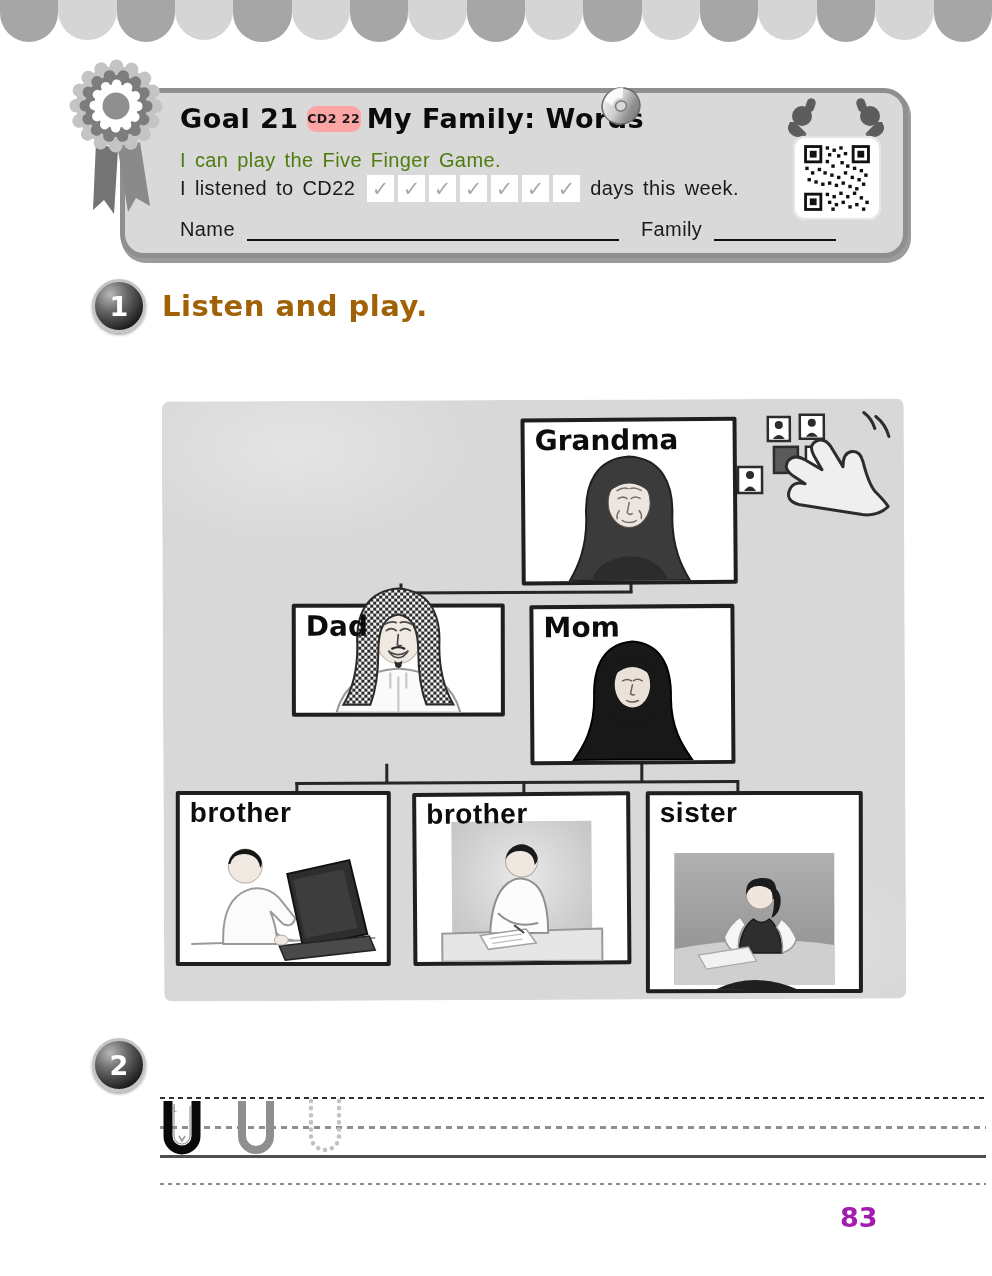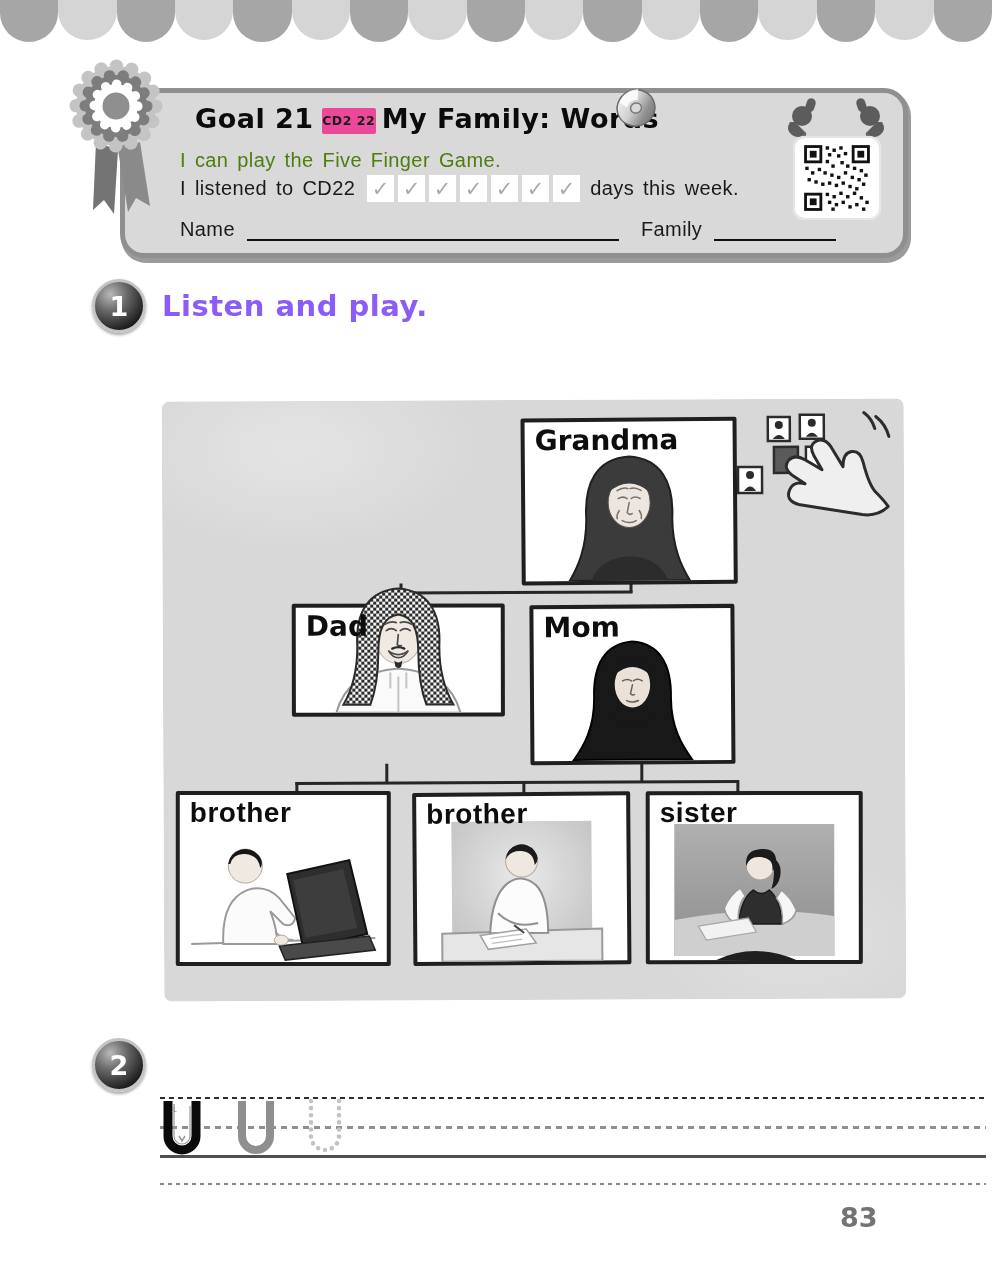"Goal 21" .goal-row1 { align-items: flex-end -> center; left: 70px -> 55px }
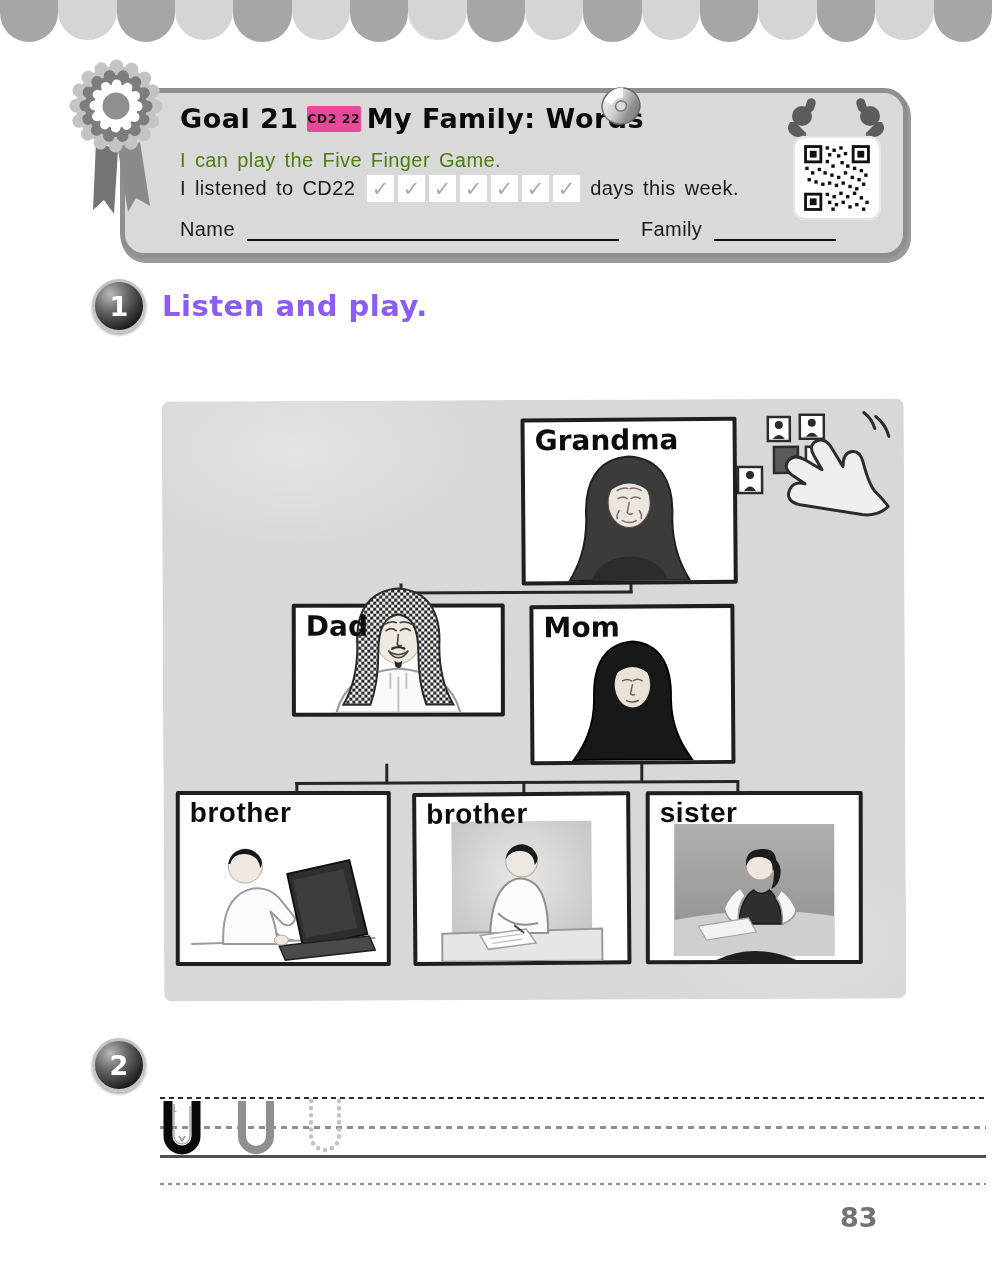"CD2 22" .cd-badge-box { background: #ec4899 -> #fca5a5; border-radius: 2px -> 9px }
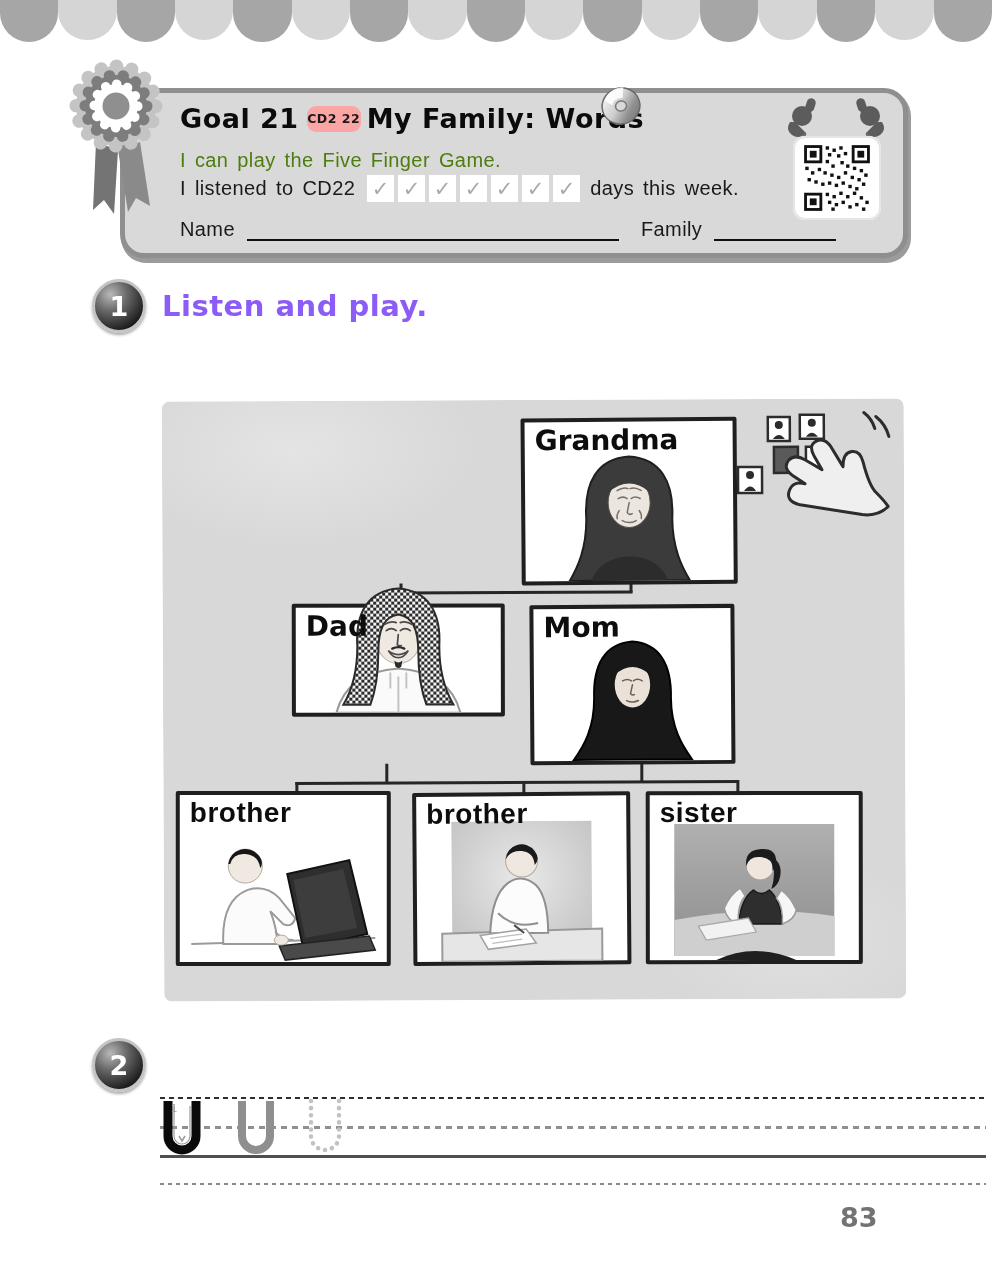"Listen and play." .section-title { color: #8b5cf6 -> #a16207 }
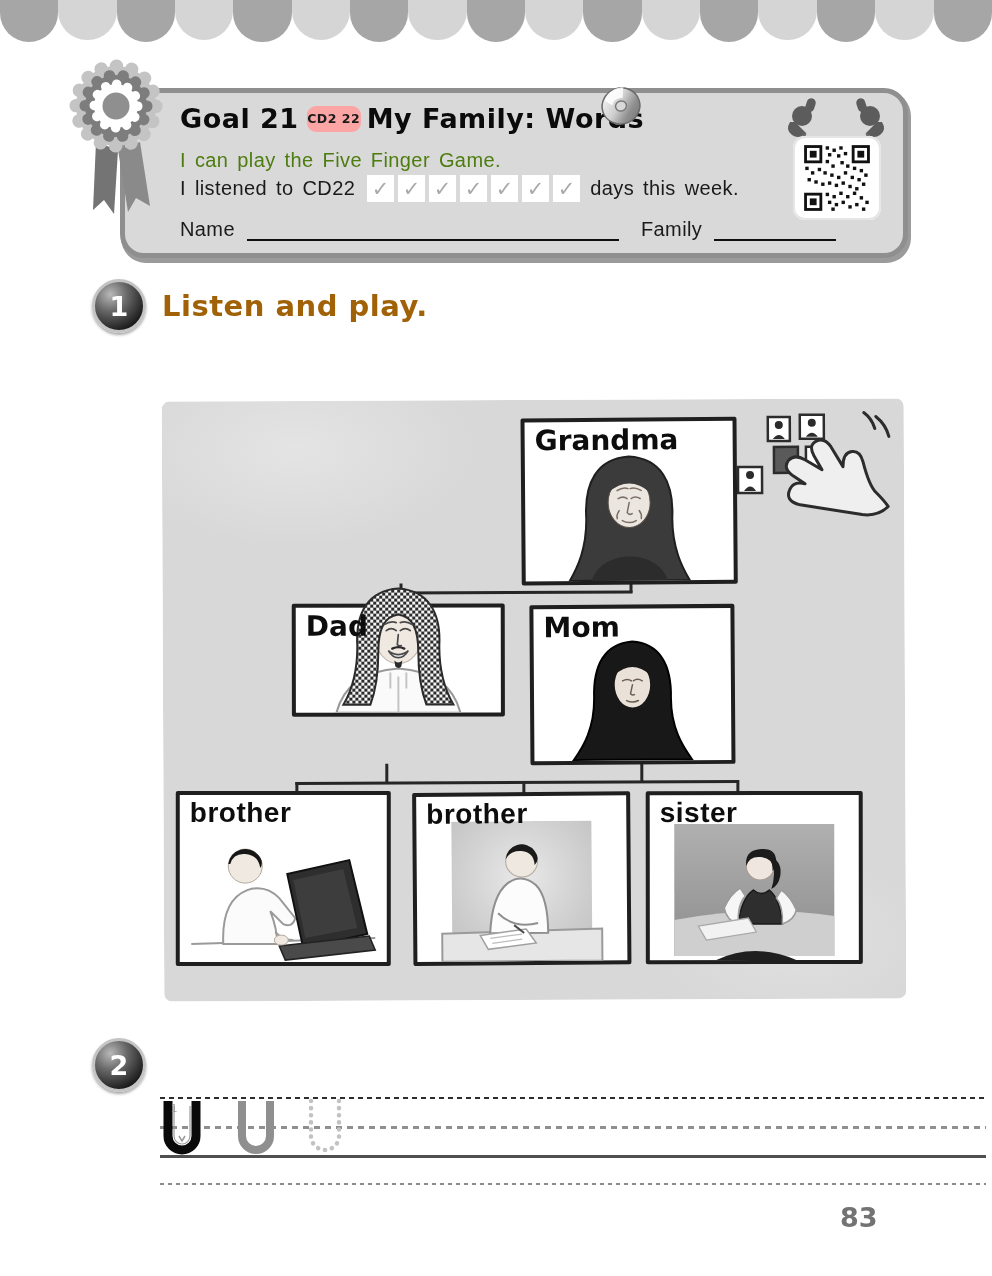"sister" .f-sis { height: 173px -> 202px }
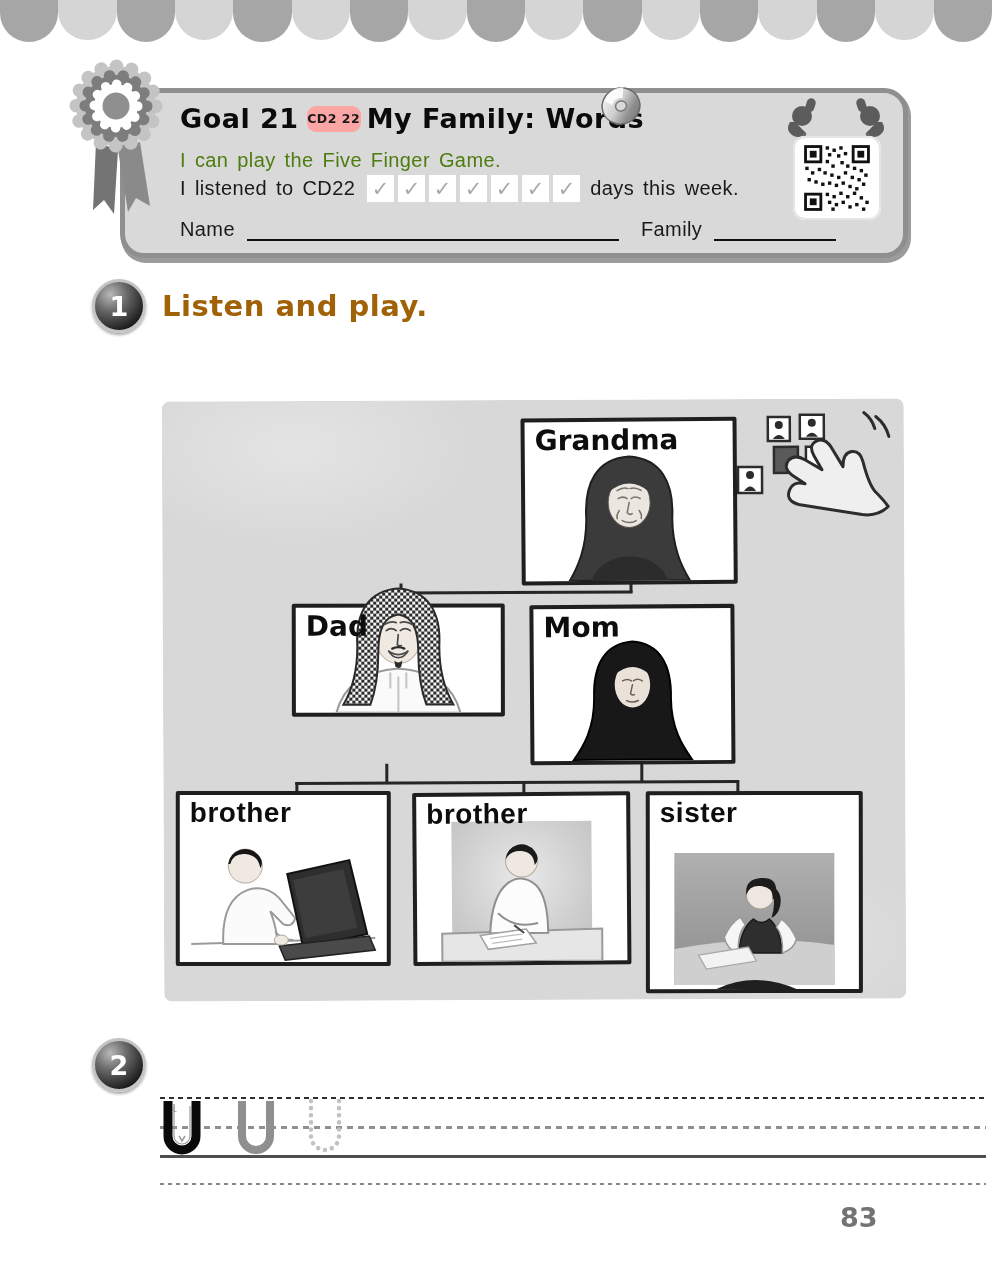"83" .page-number { color: #737373 -> #a21caf }
